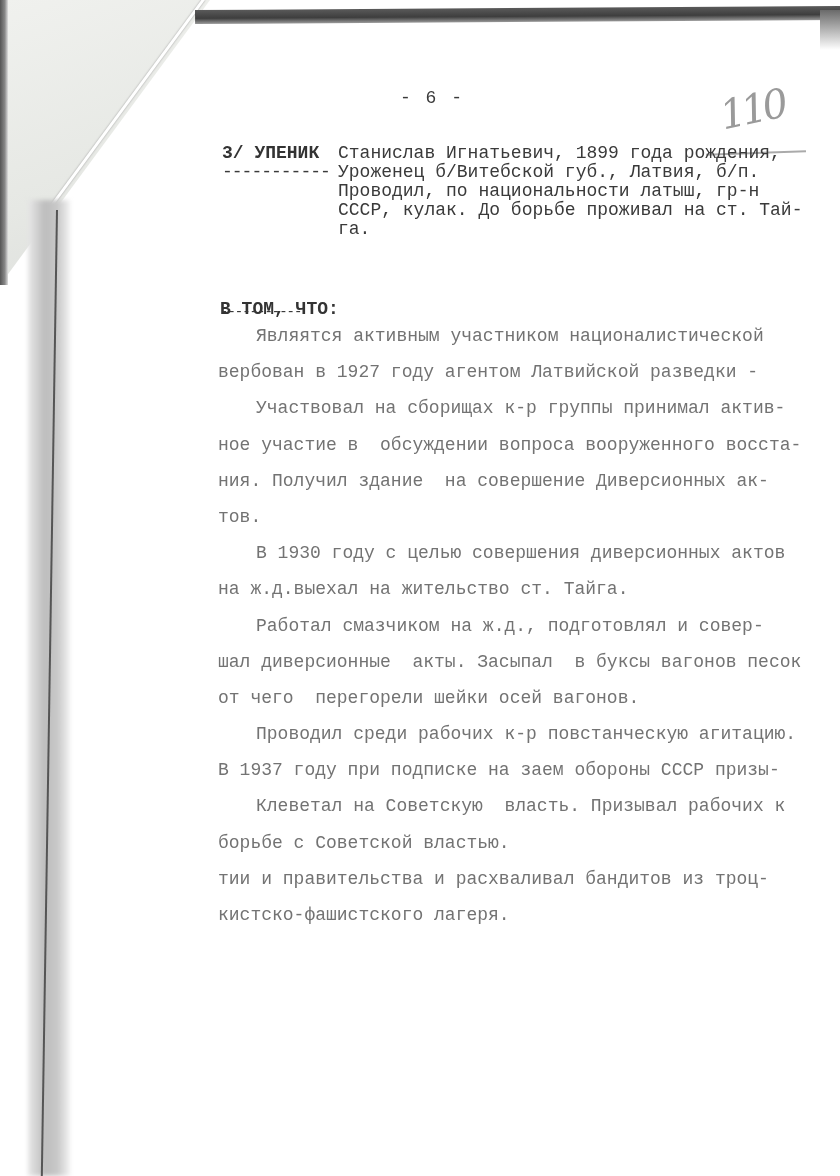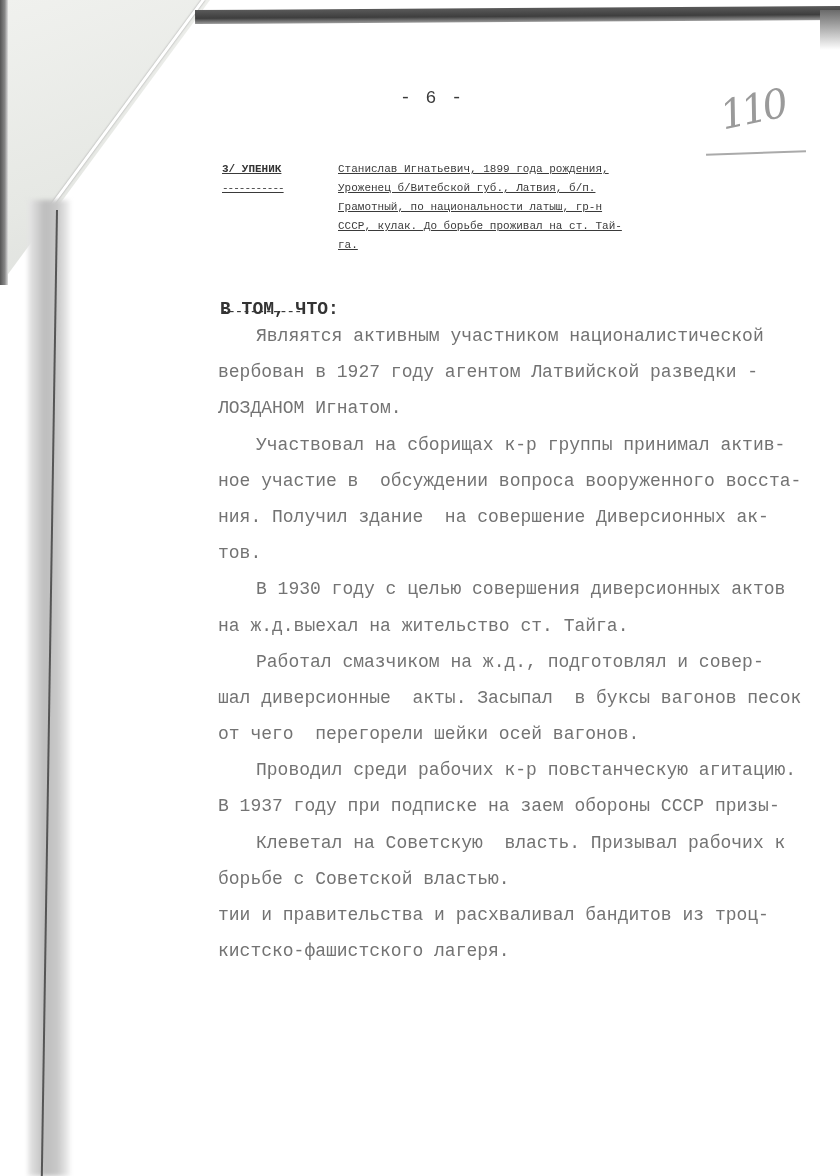"3/ УПЕНИК" .header-block { font-size: 11px -> 18px; text-decoration: underline -> none; top: 160px -> 144px }
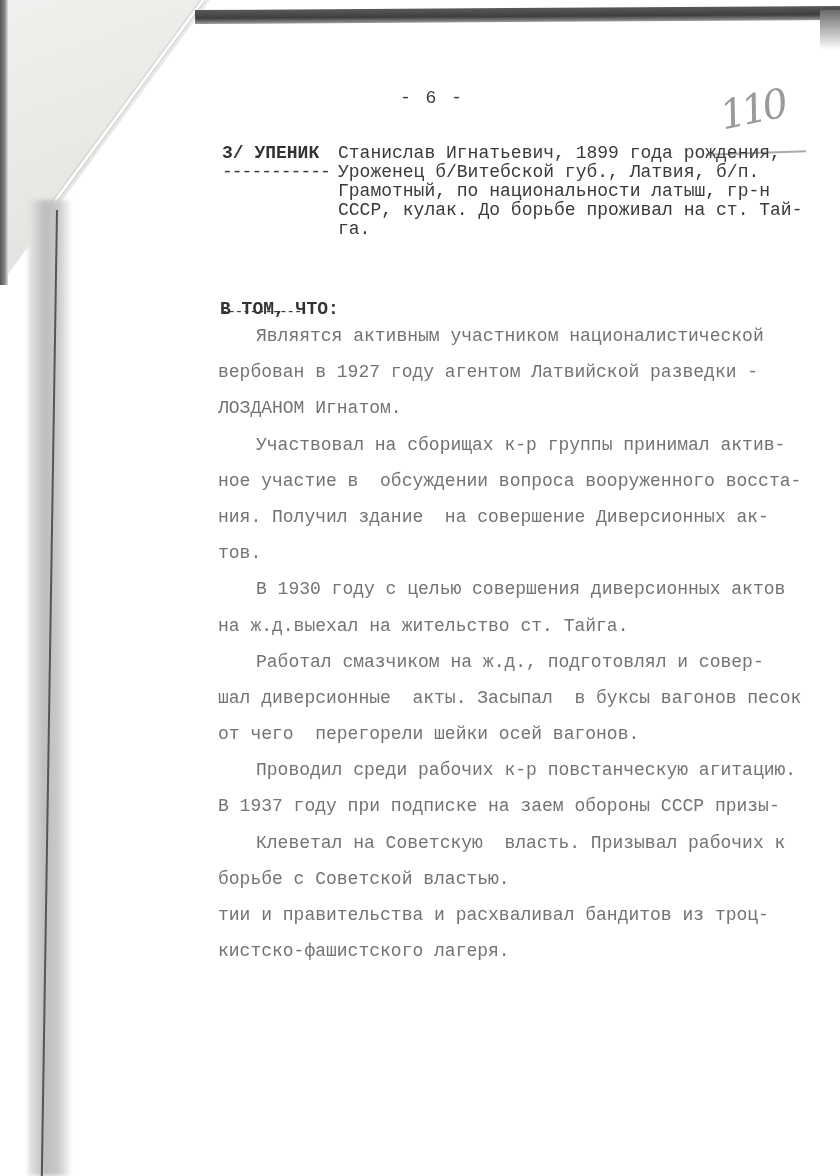"Грамотный, по национальности латыш, гр-н" span.header-text { text: Грамотный -> Проводил }
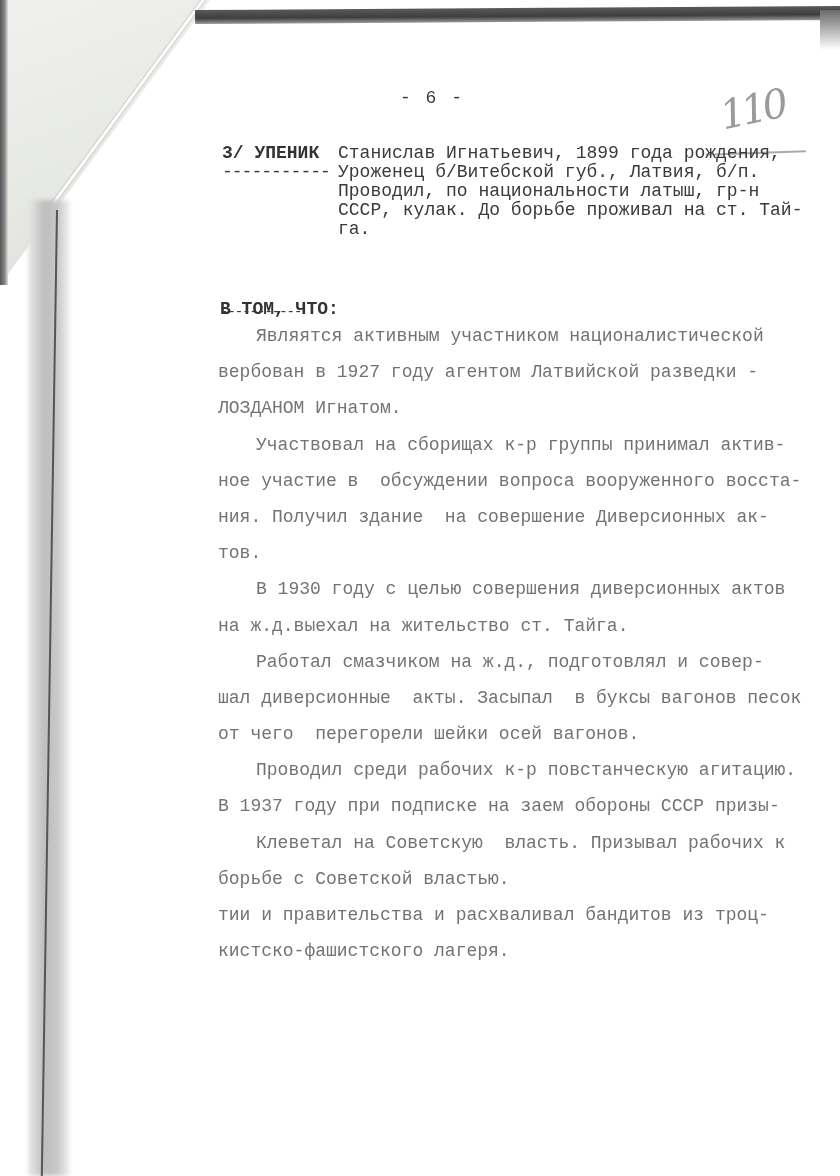"ЛОЗДАНОМ Игнатом." div.body-line { html: <div>ЛОЗДАНОМ Игнатом.</div> -> none }
